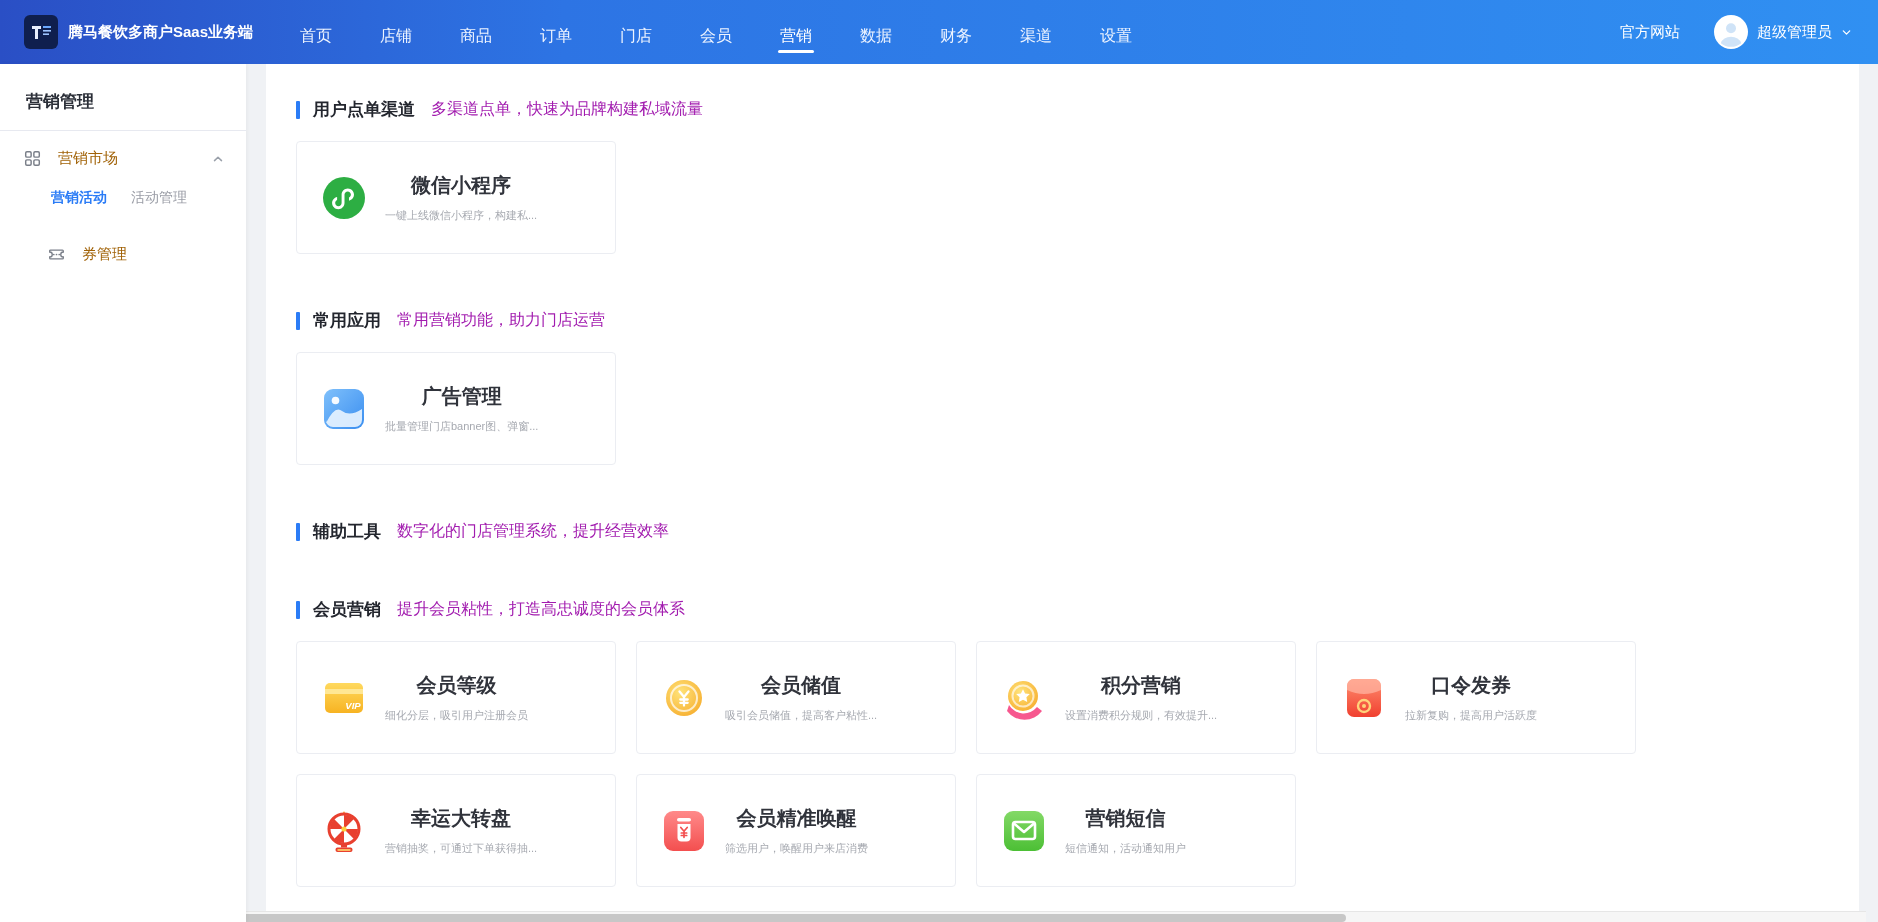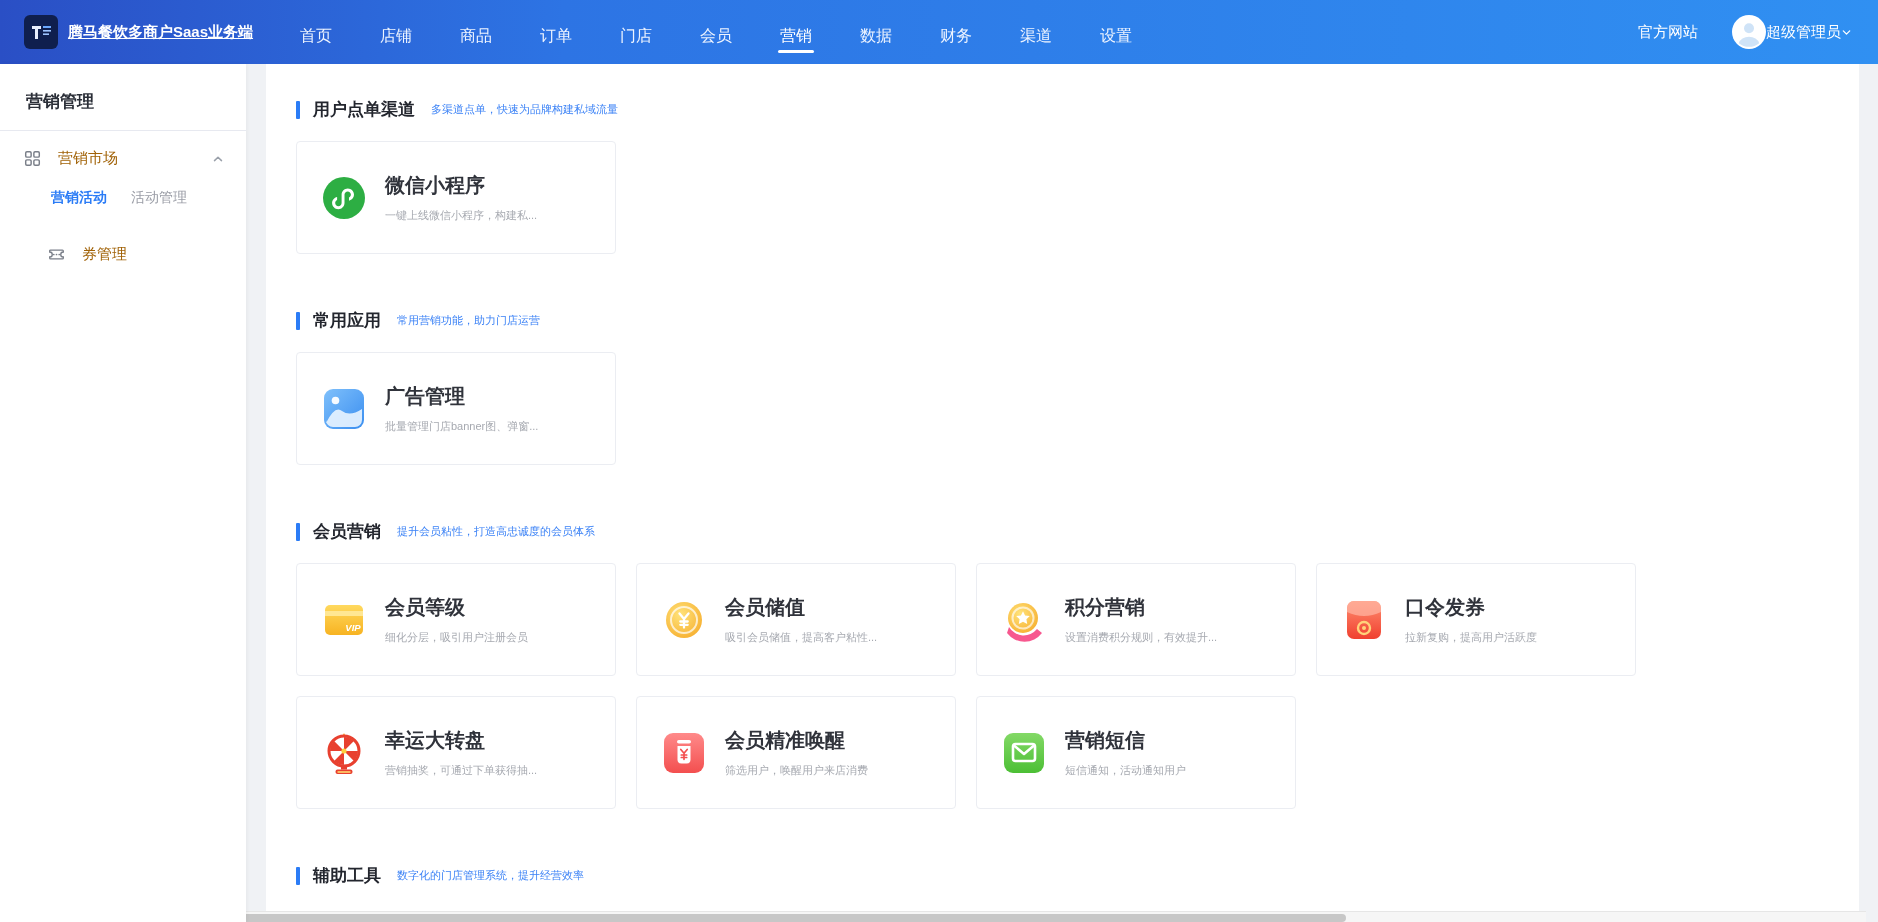"腾马餐饮多商户Saas业务端" .brand-title { text-decoration: underline -> none }
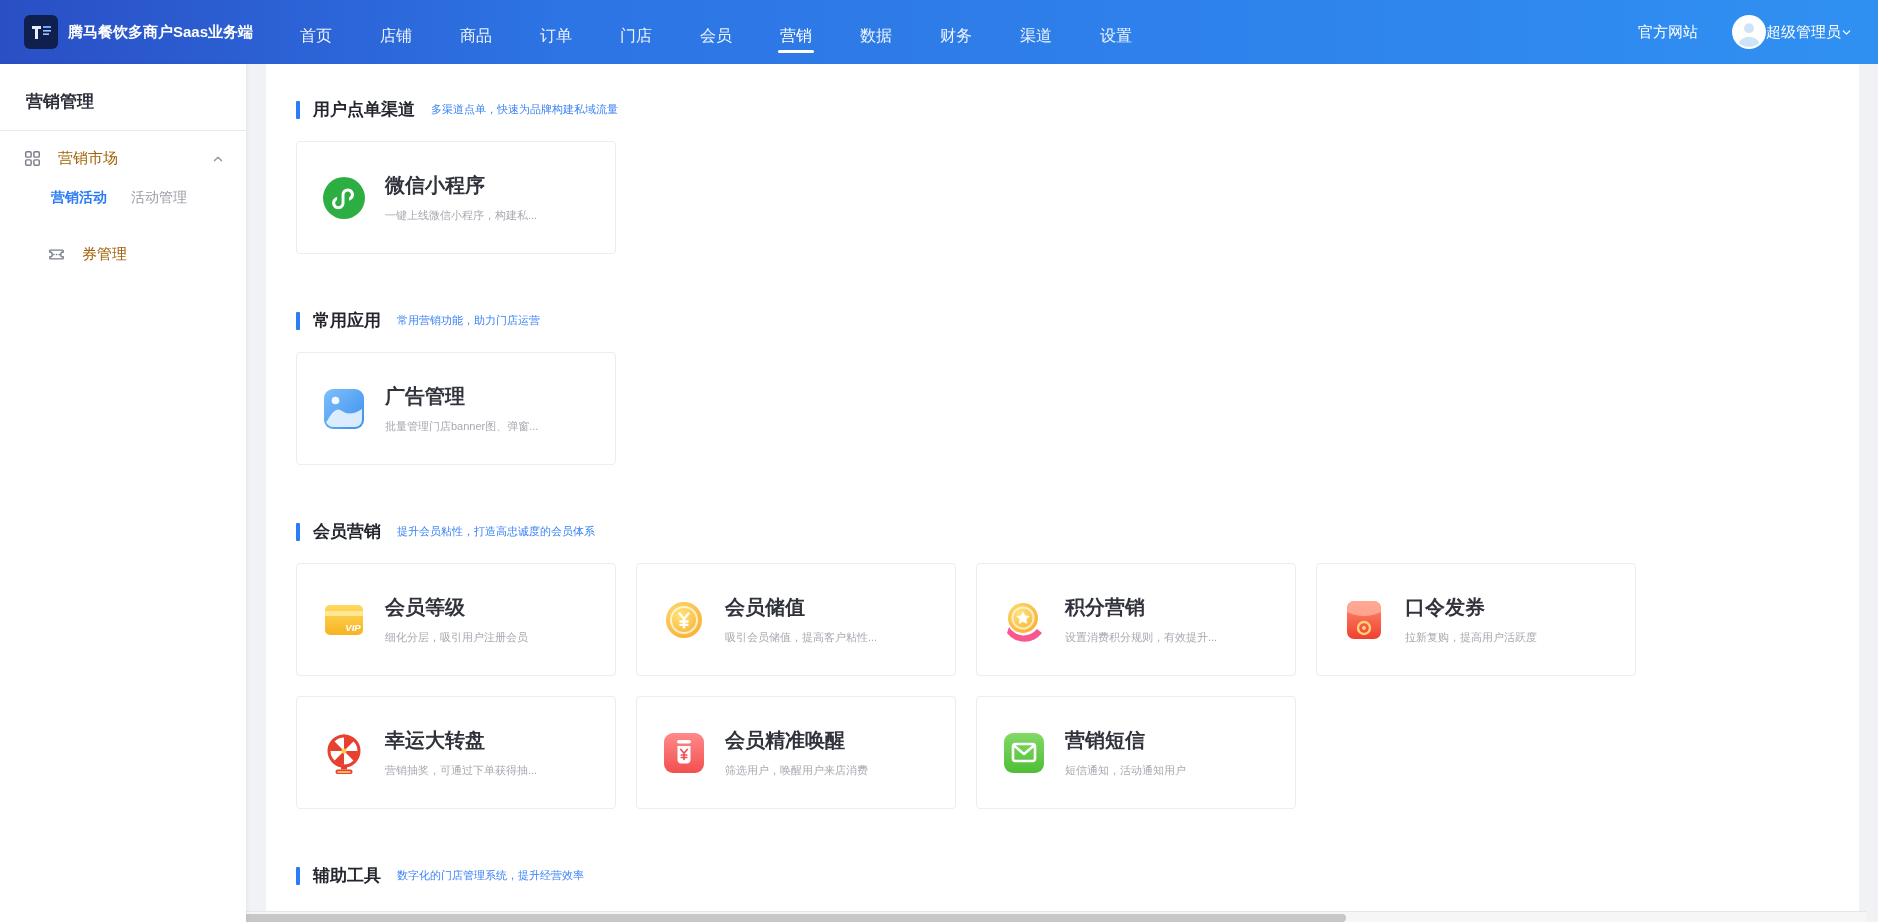"超级管理员" .user-chip { gap: none -> 9px }
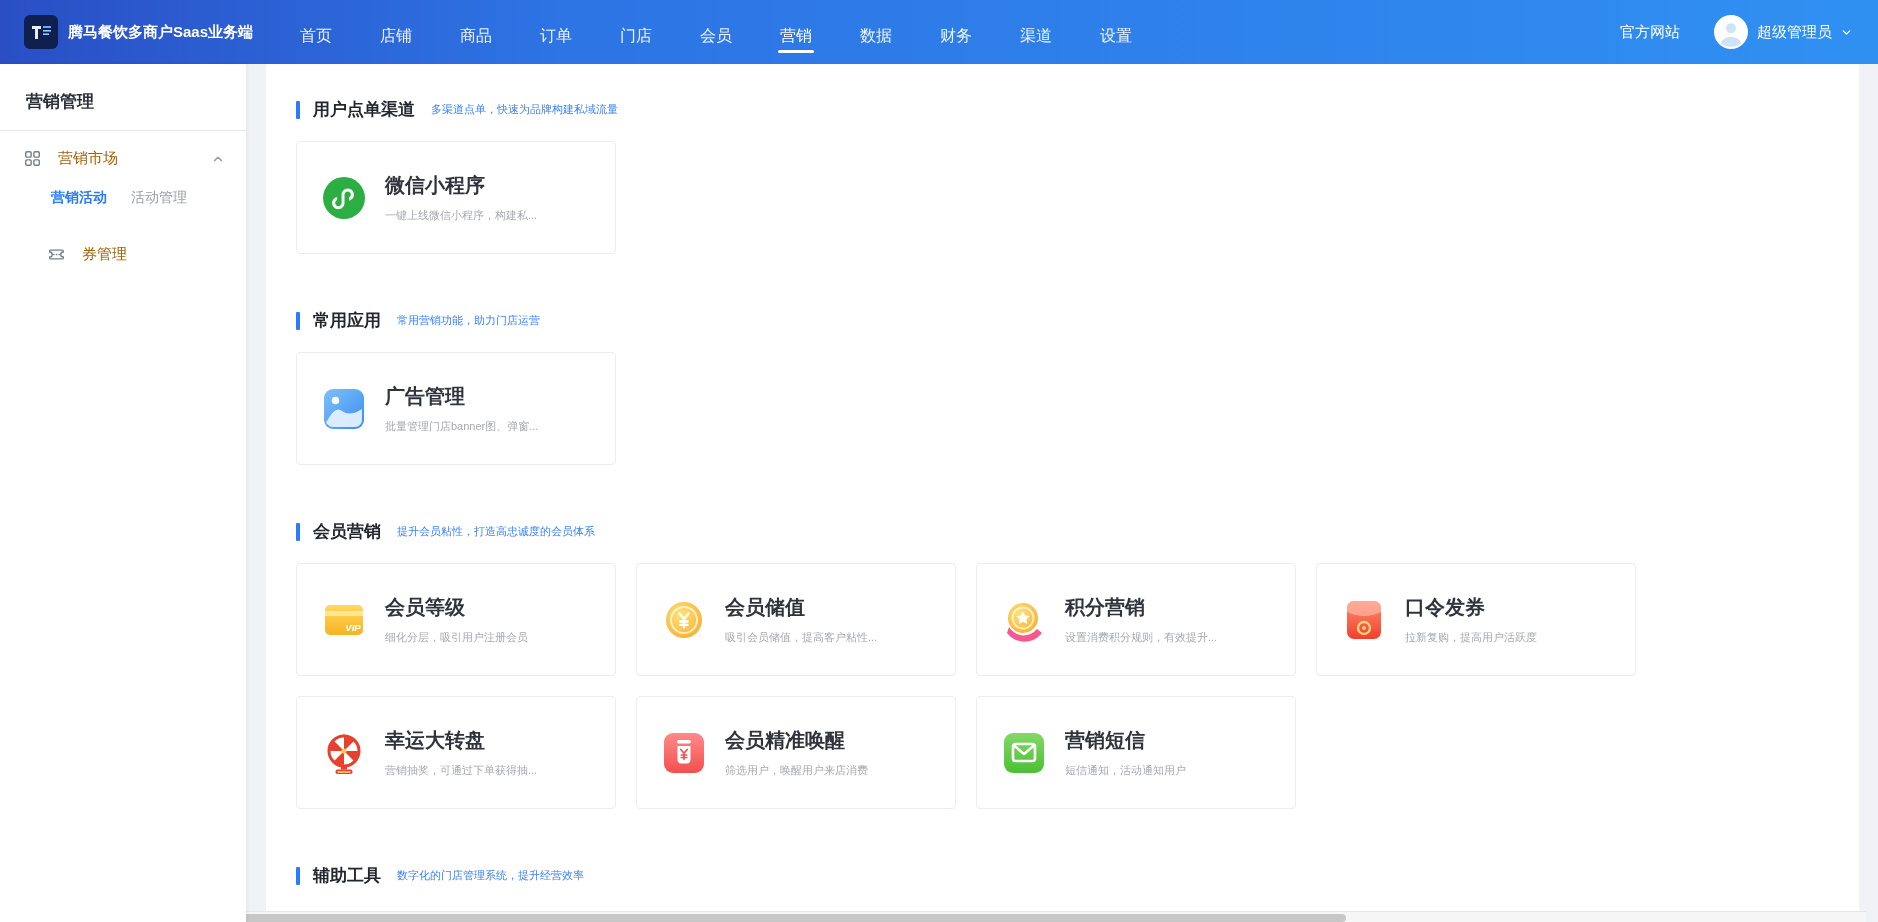"用户点单渠道" .main { text-align: none -> center }
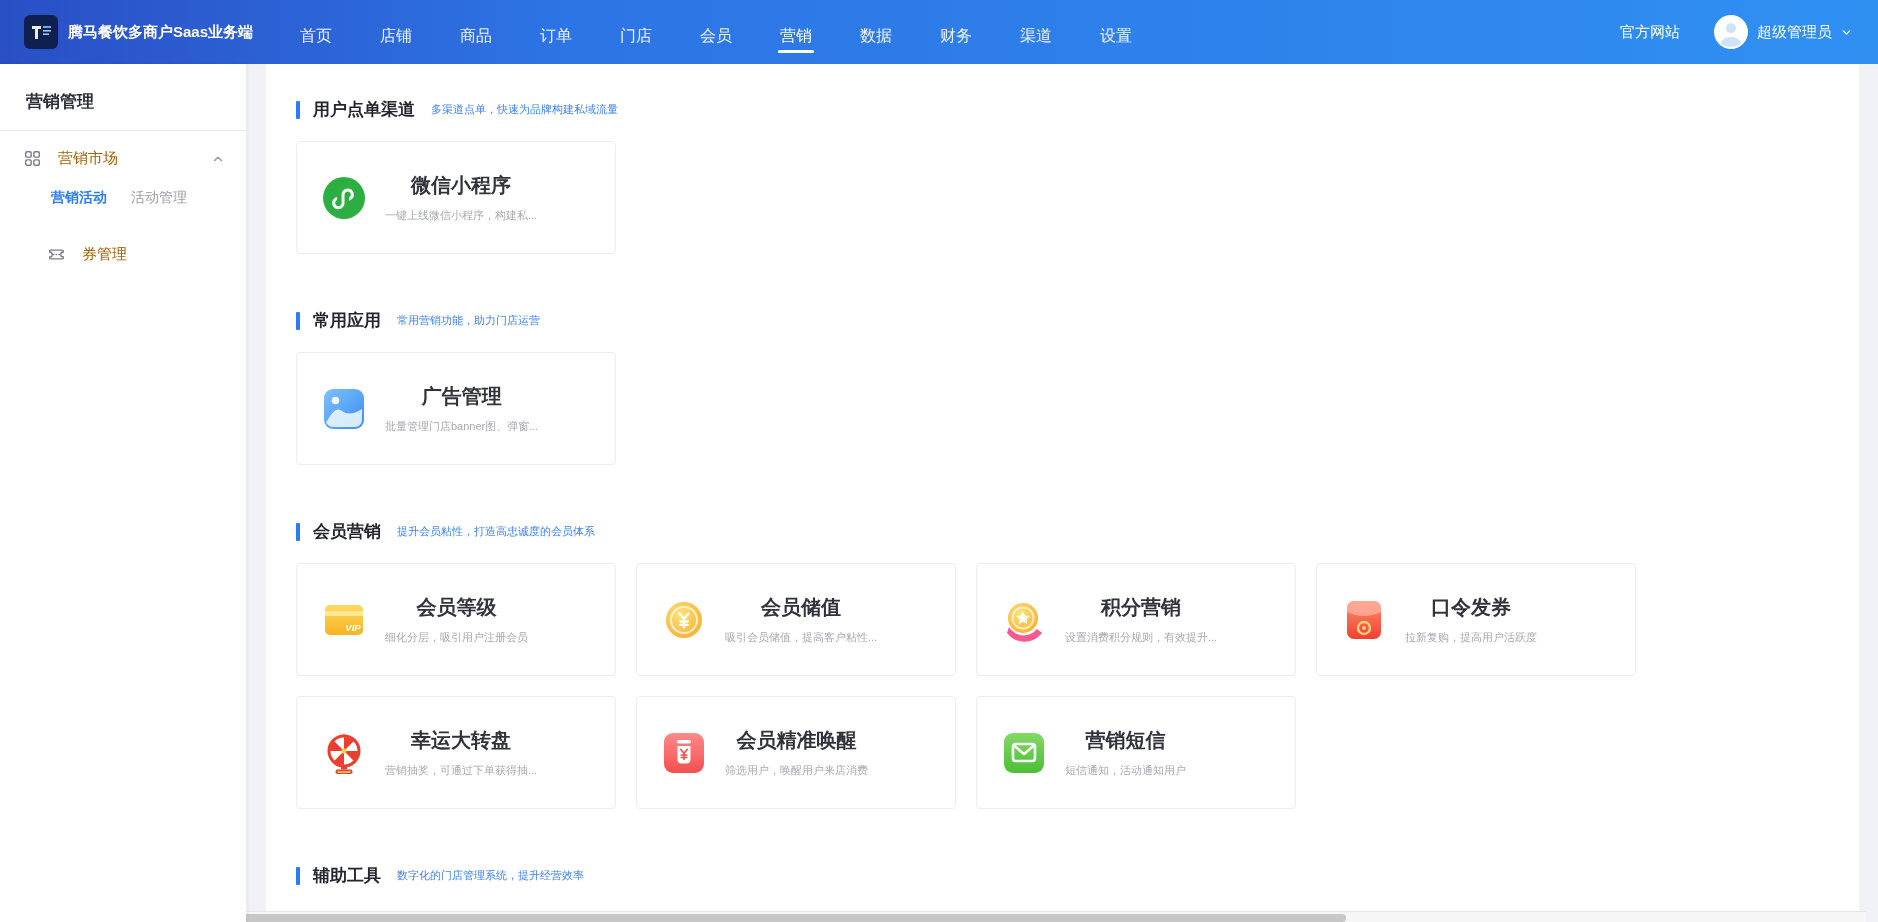"多渠道点单，快速为品牌构建私域流量" .section-sub { color: #3b82f6 -> #a21caf; font-size: 11px -> 16px }
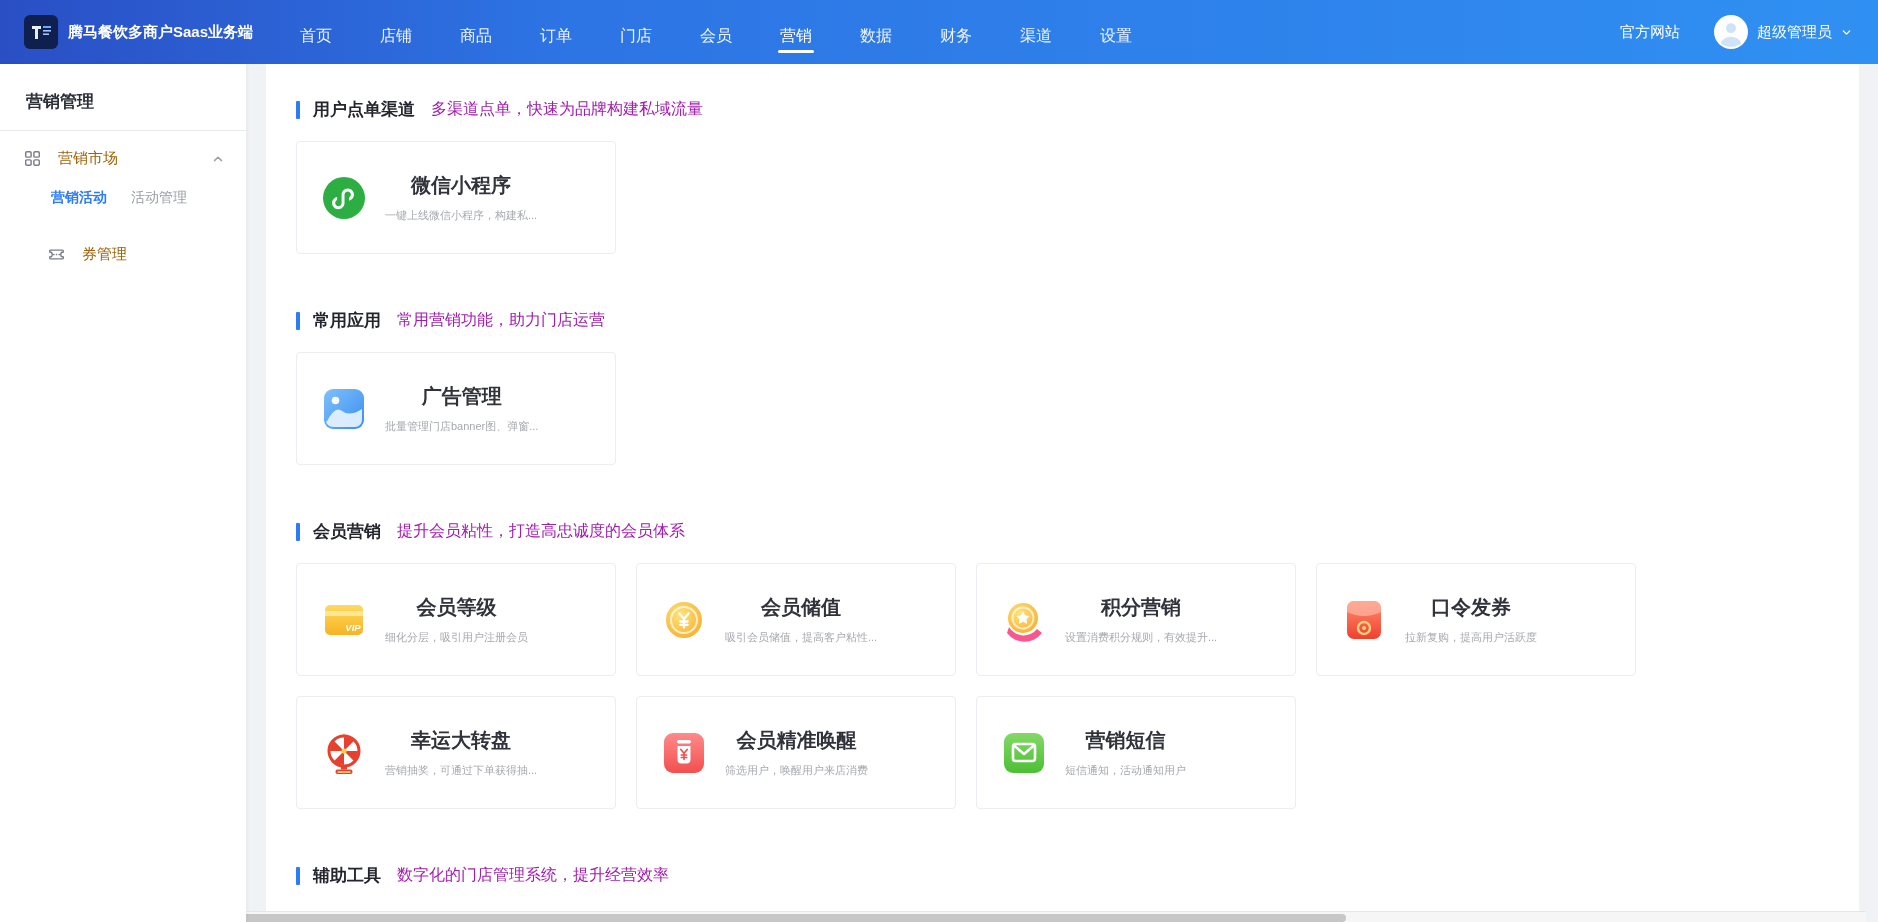"会员营销" section.section { order: before "辅助工具" -> after "辅助工具" }
